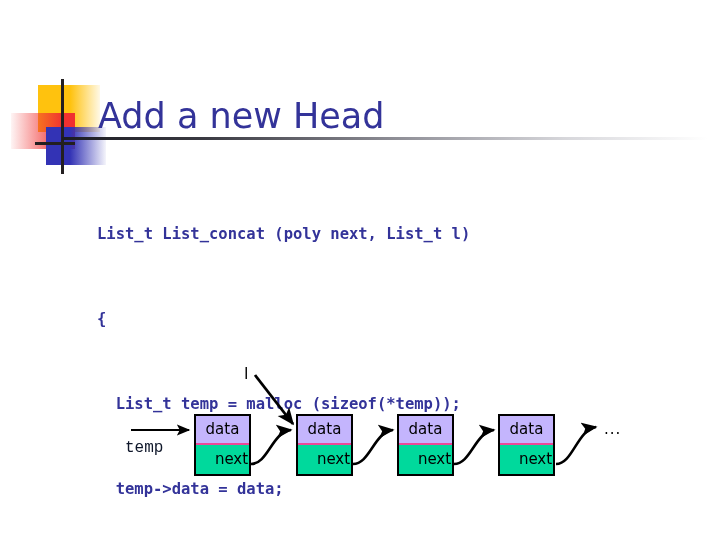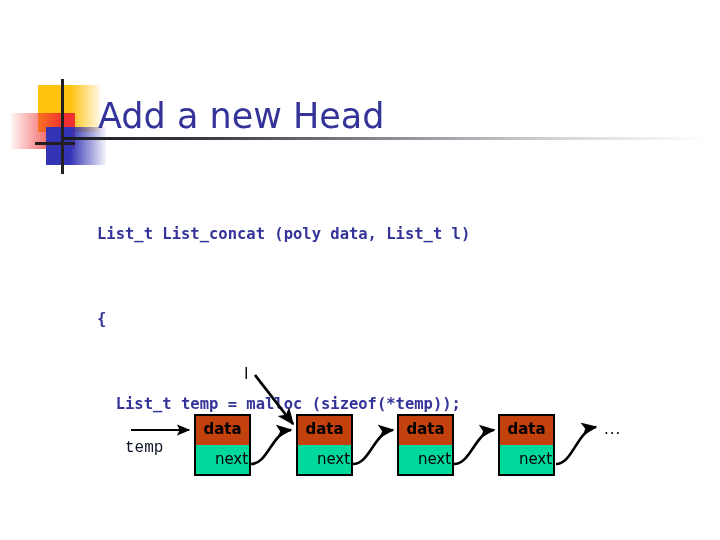"List_t List_concat (poly data, List_t" div { text: data -> next }
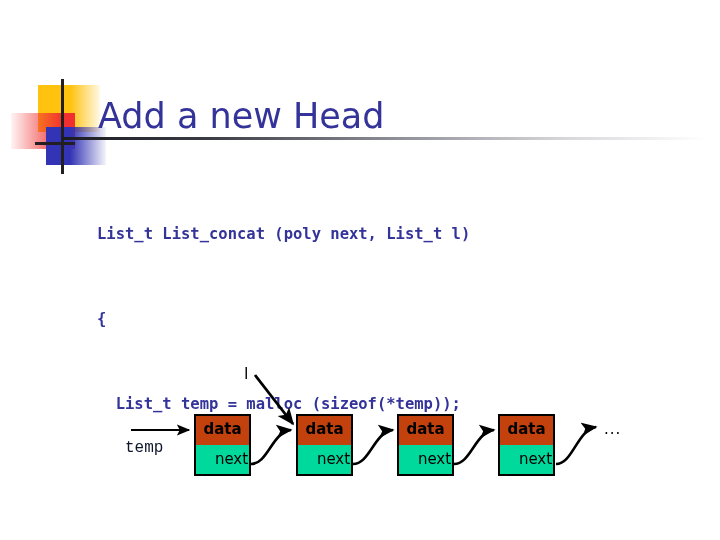"data" .cell-data { background: #c2410c -> #c4b5fd; border-bottom: 2px solid #c2410c -> 2px solid #ec4899; font-weight: bold -> none }
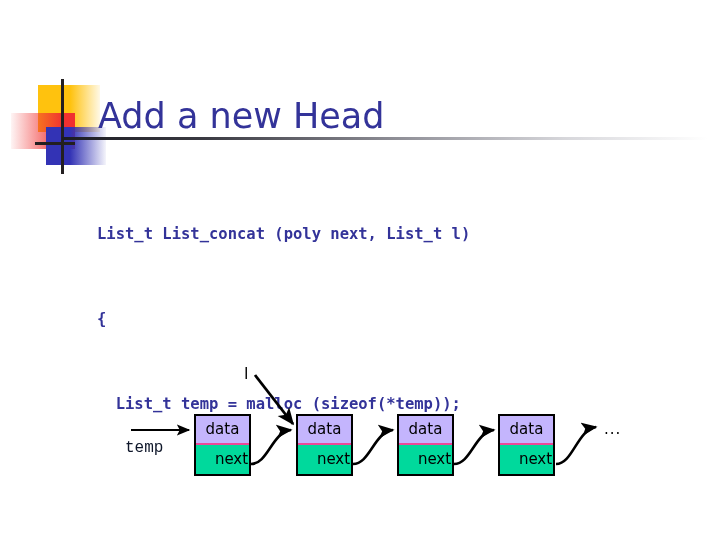"temp->data = data;" div { html: none -> <div> temp-&gt;data = data;</div> }
